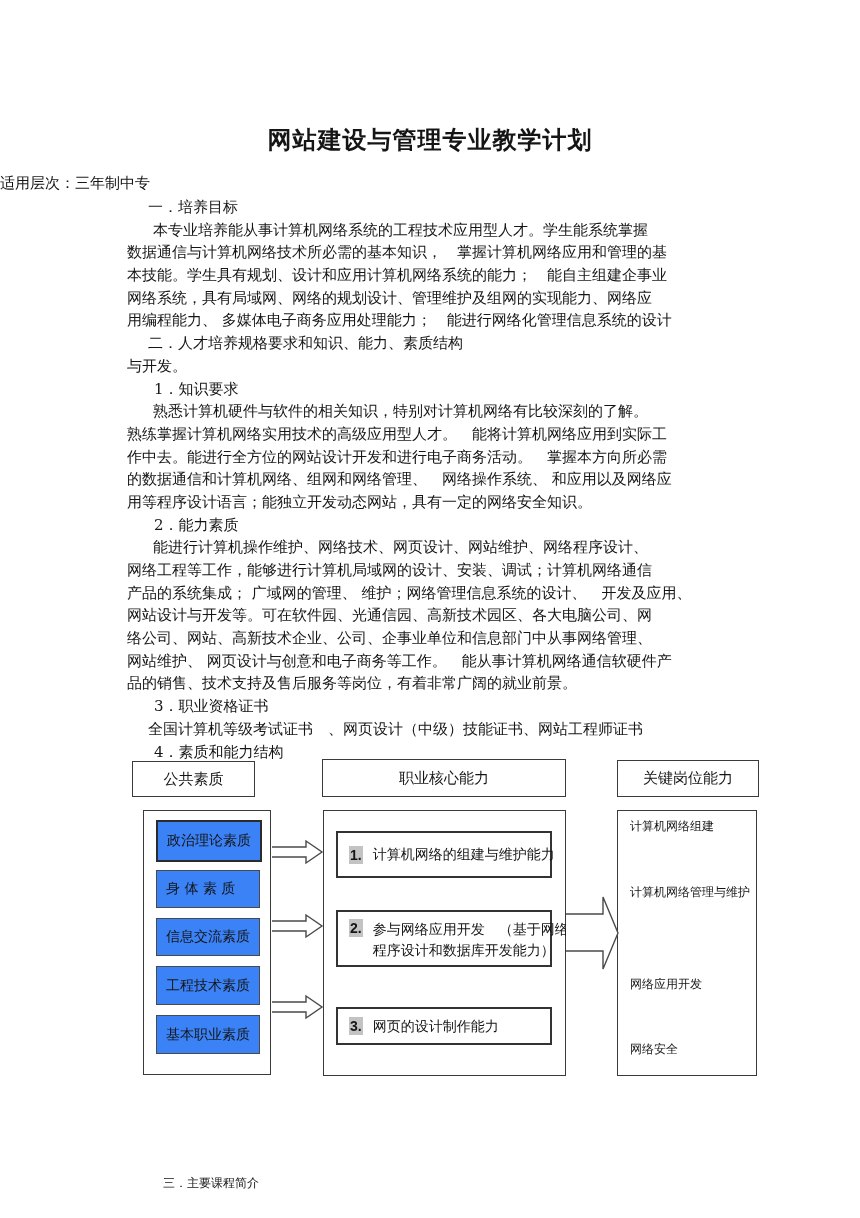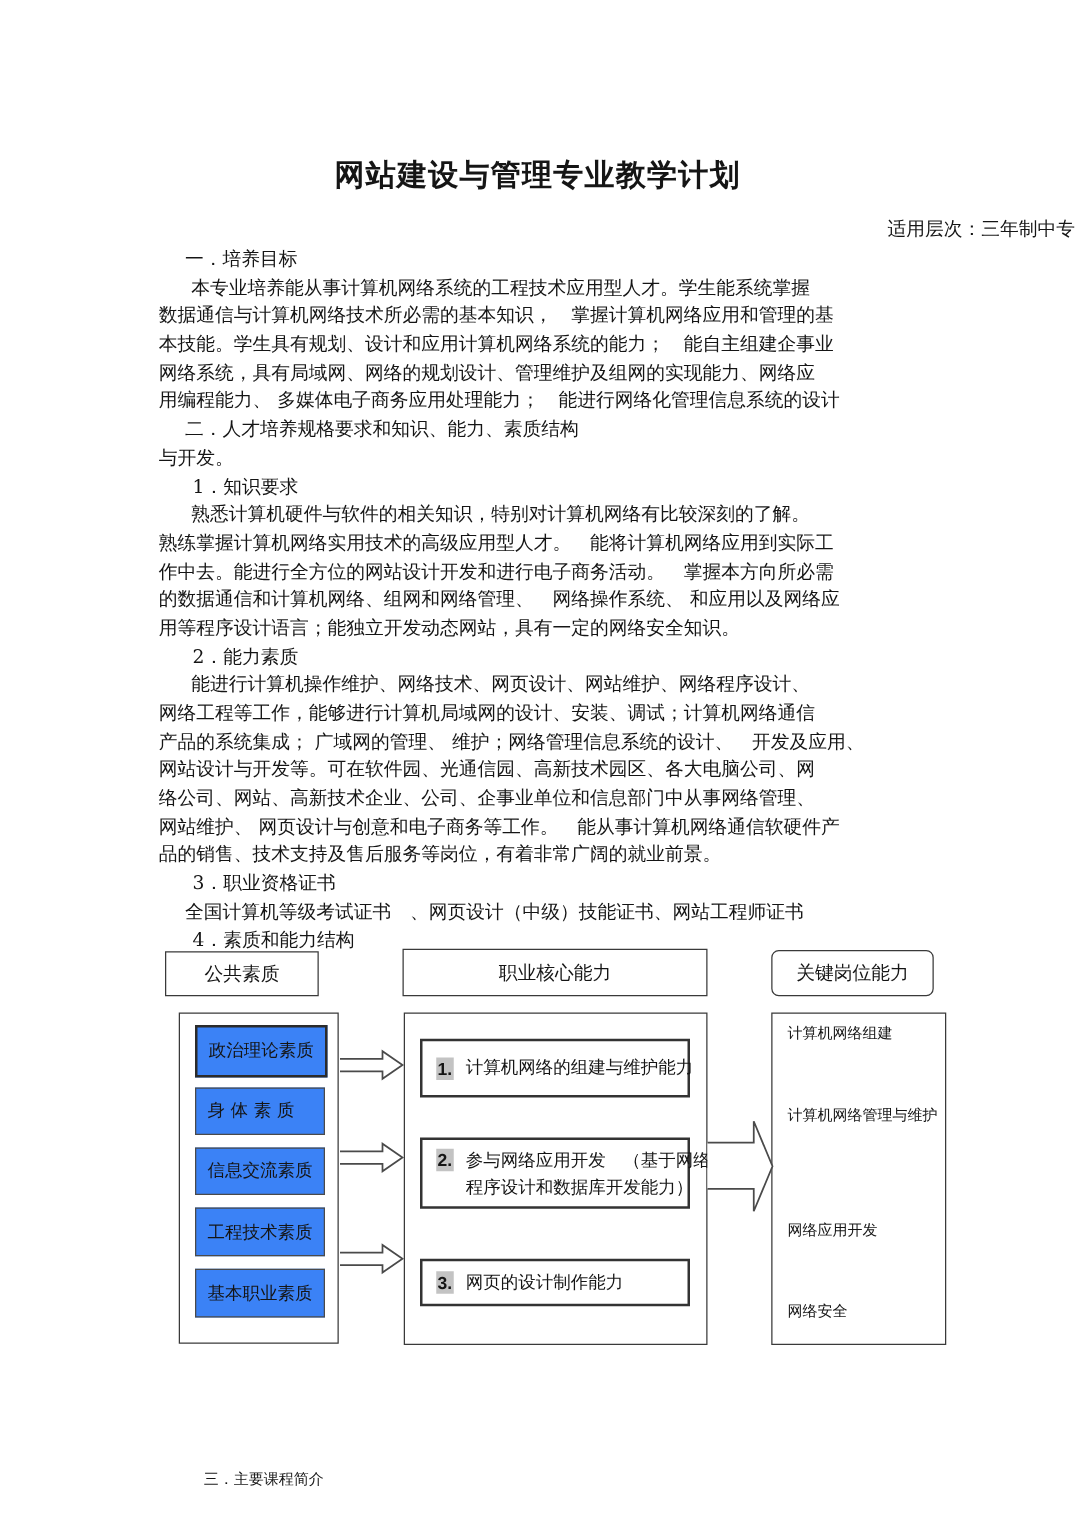"适用层次：三年制中专" .doc-subtitle { text-align: right -> left }
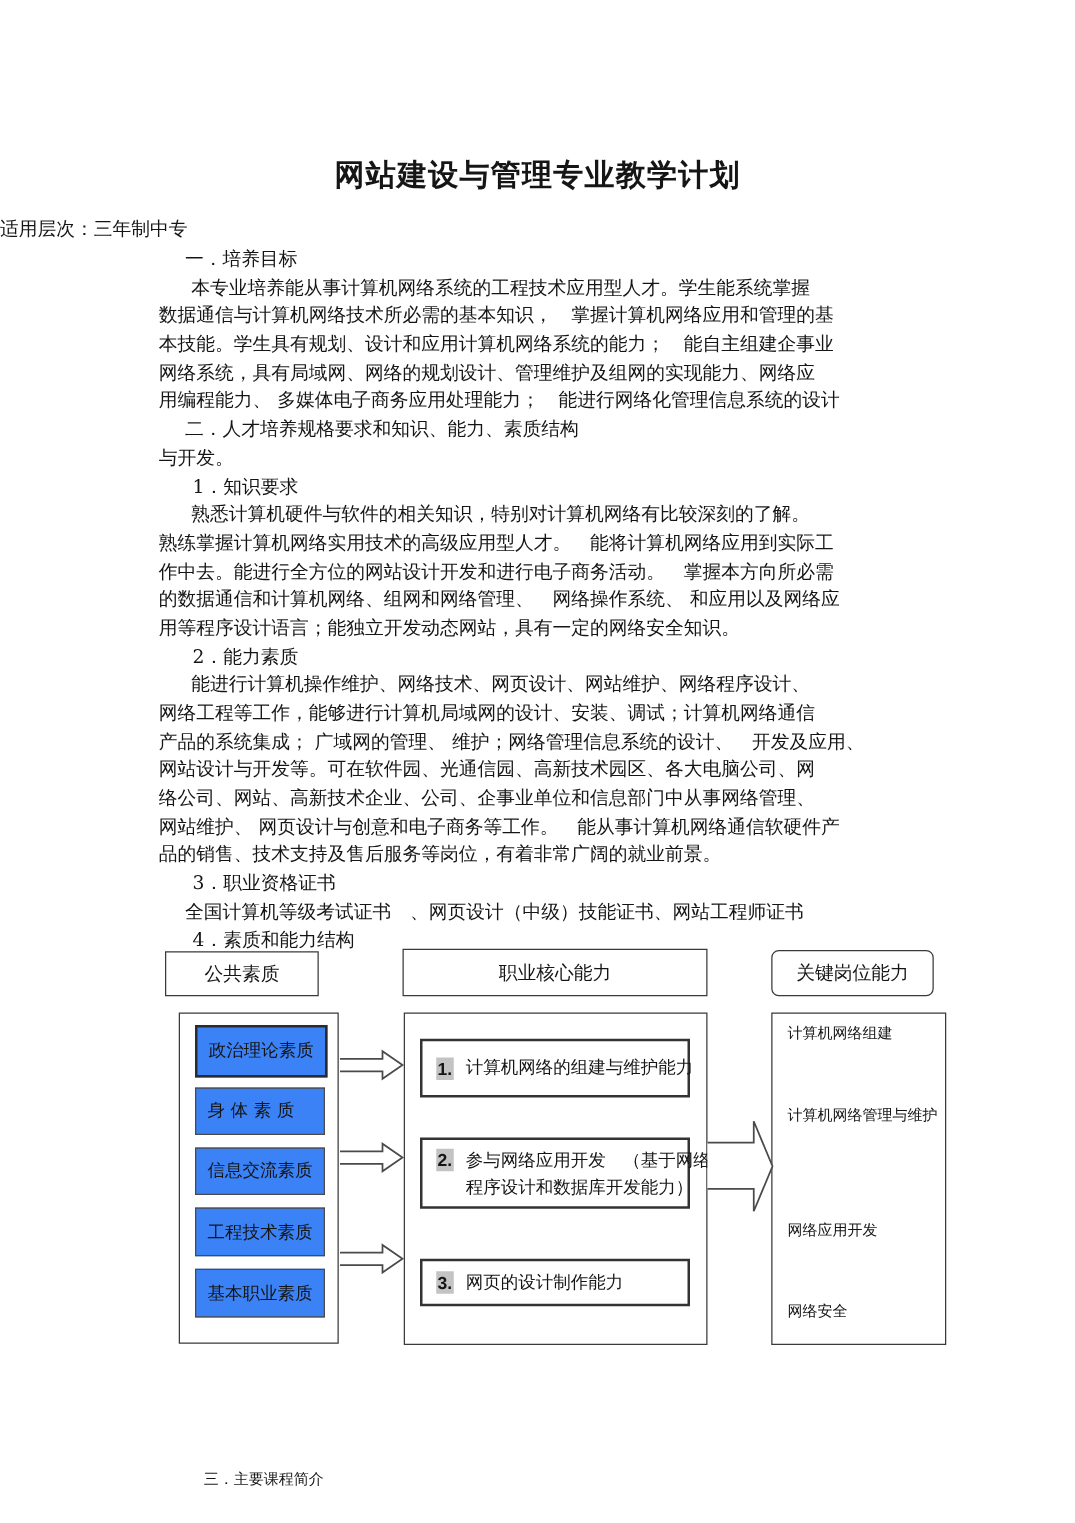"关键岗位能力" #hdr-key { border-radius: 6px -> none; width: 130px -> 142px }
